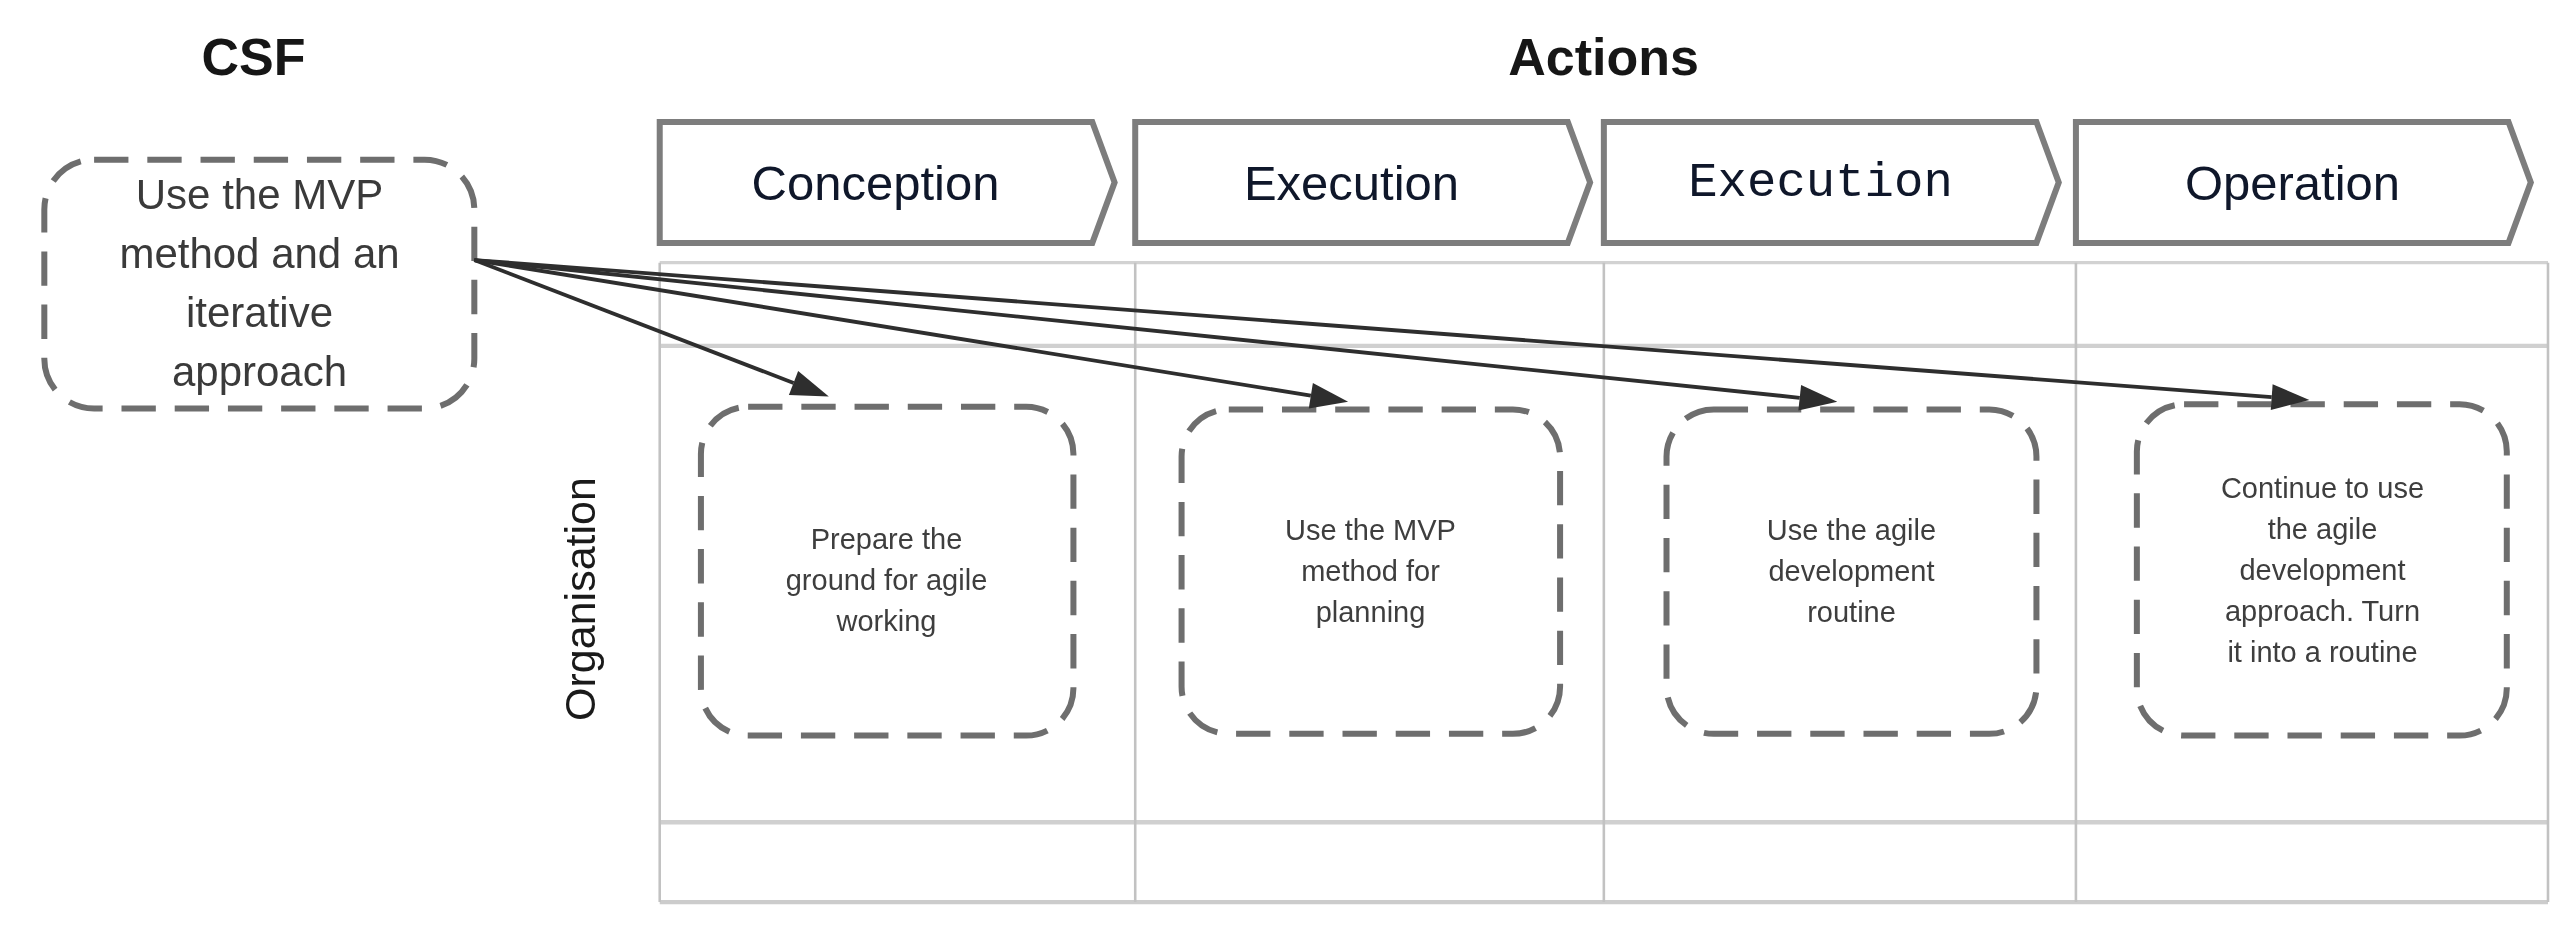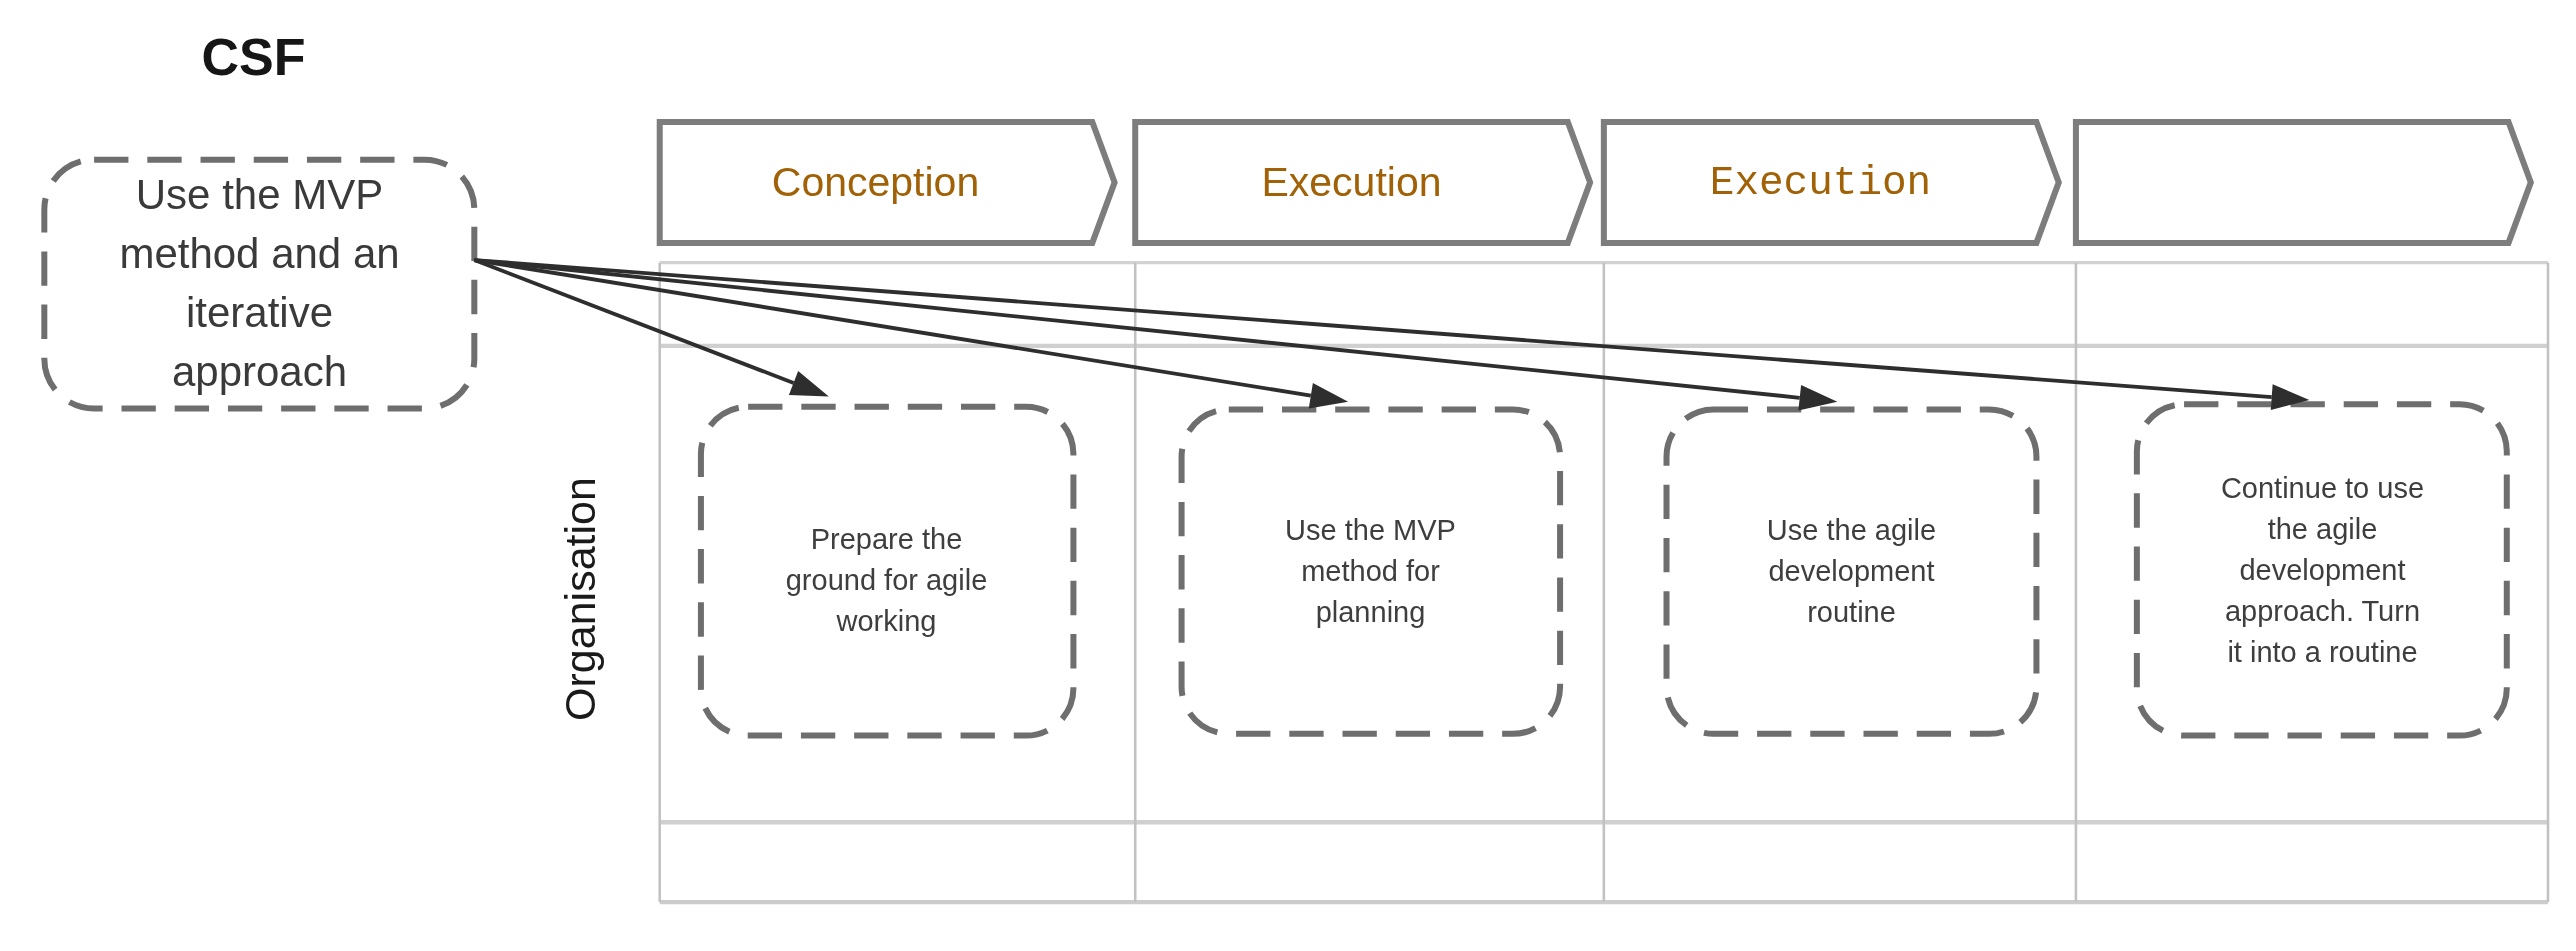"Actions" div.abs { html: none -> <div>Actions</div> }
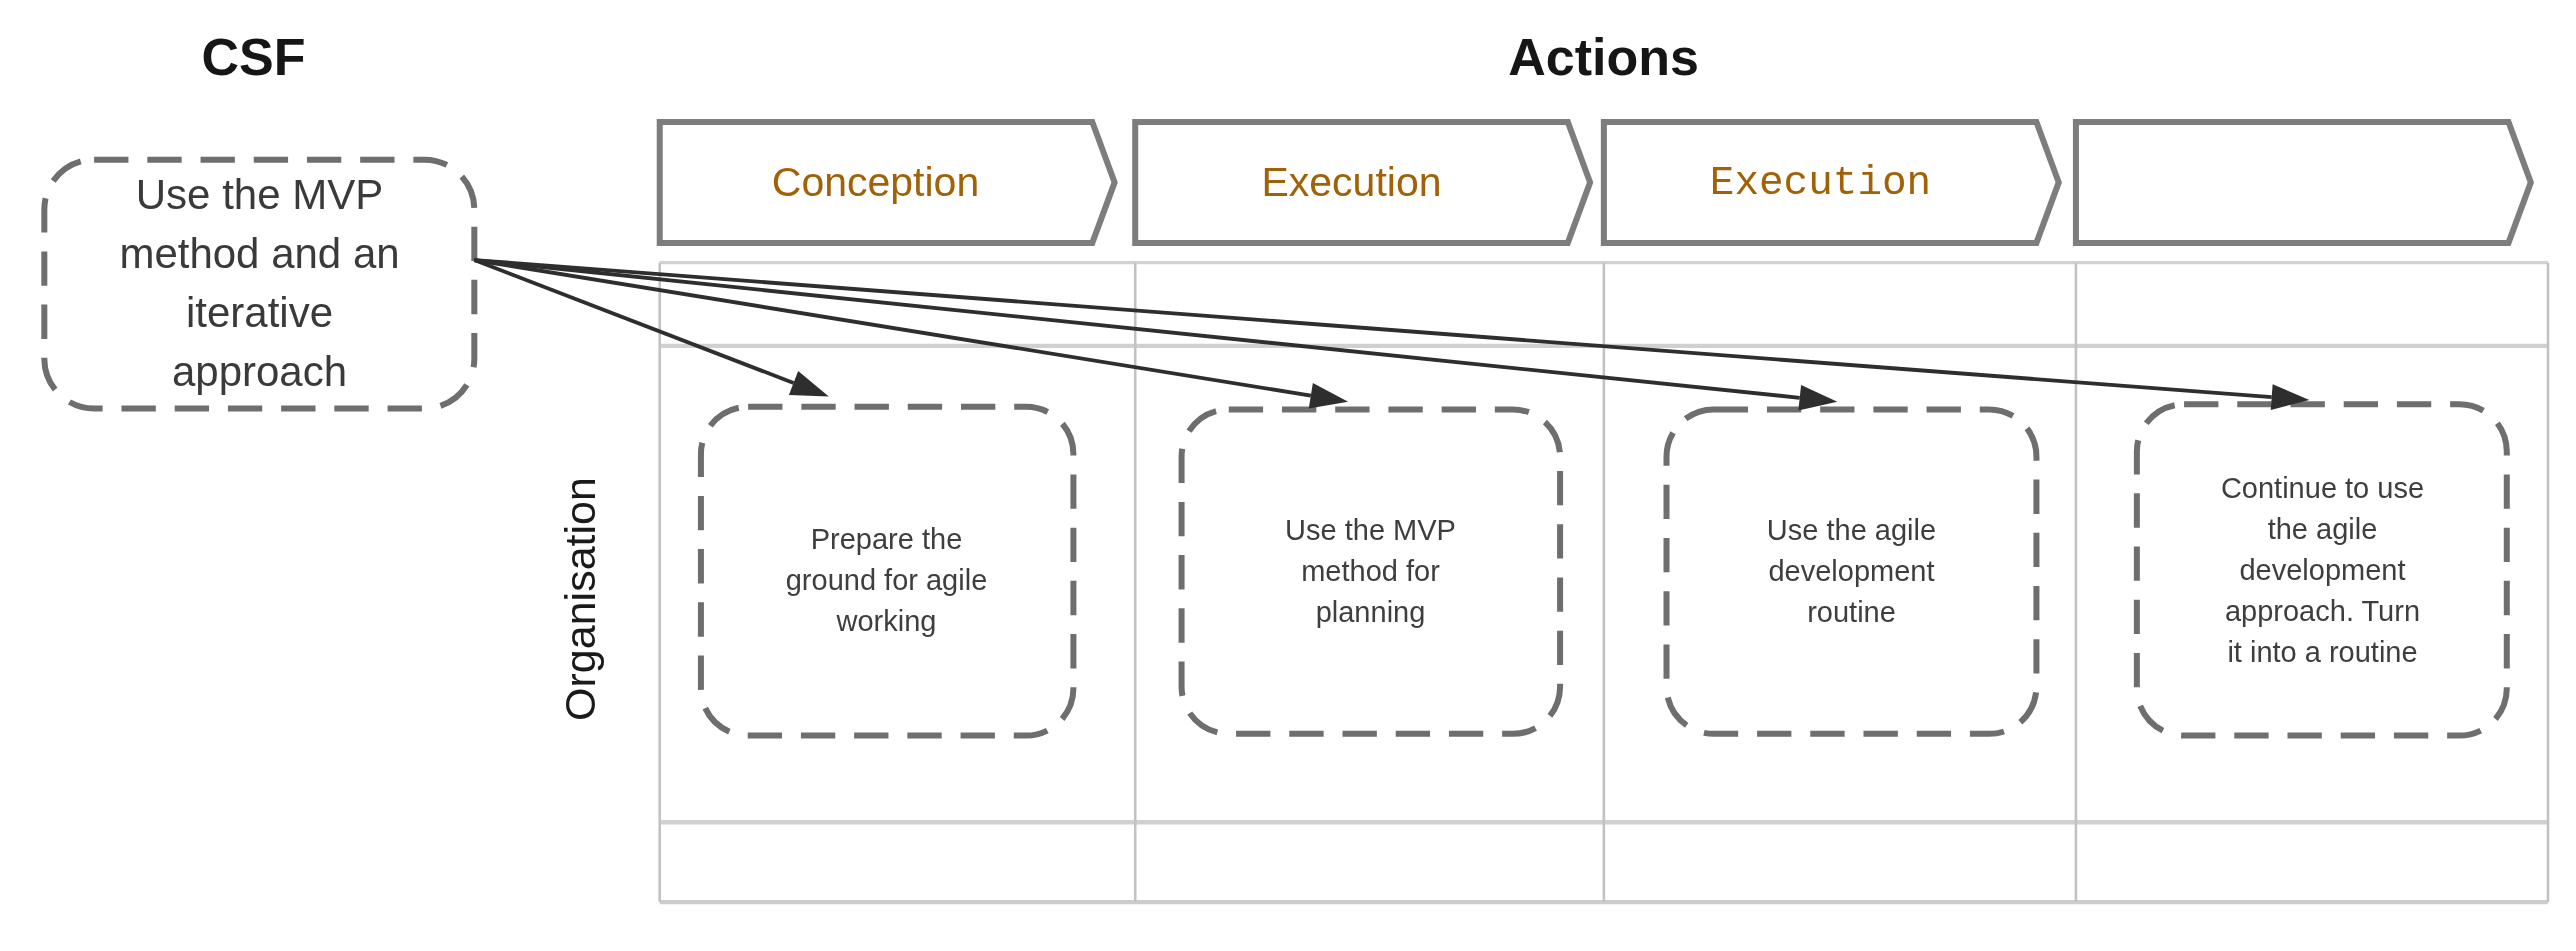"Conception" .chevlbl { color: #a16207 -> #0f172a; font-size: 41px -> 49px }
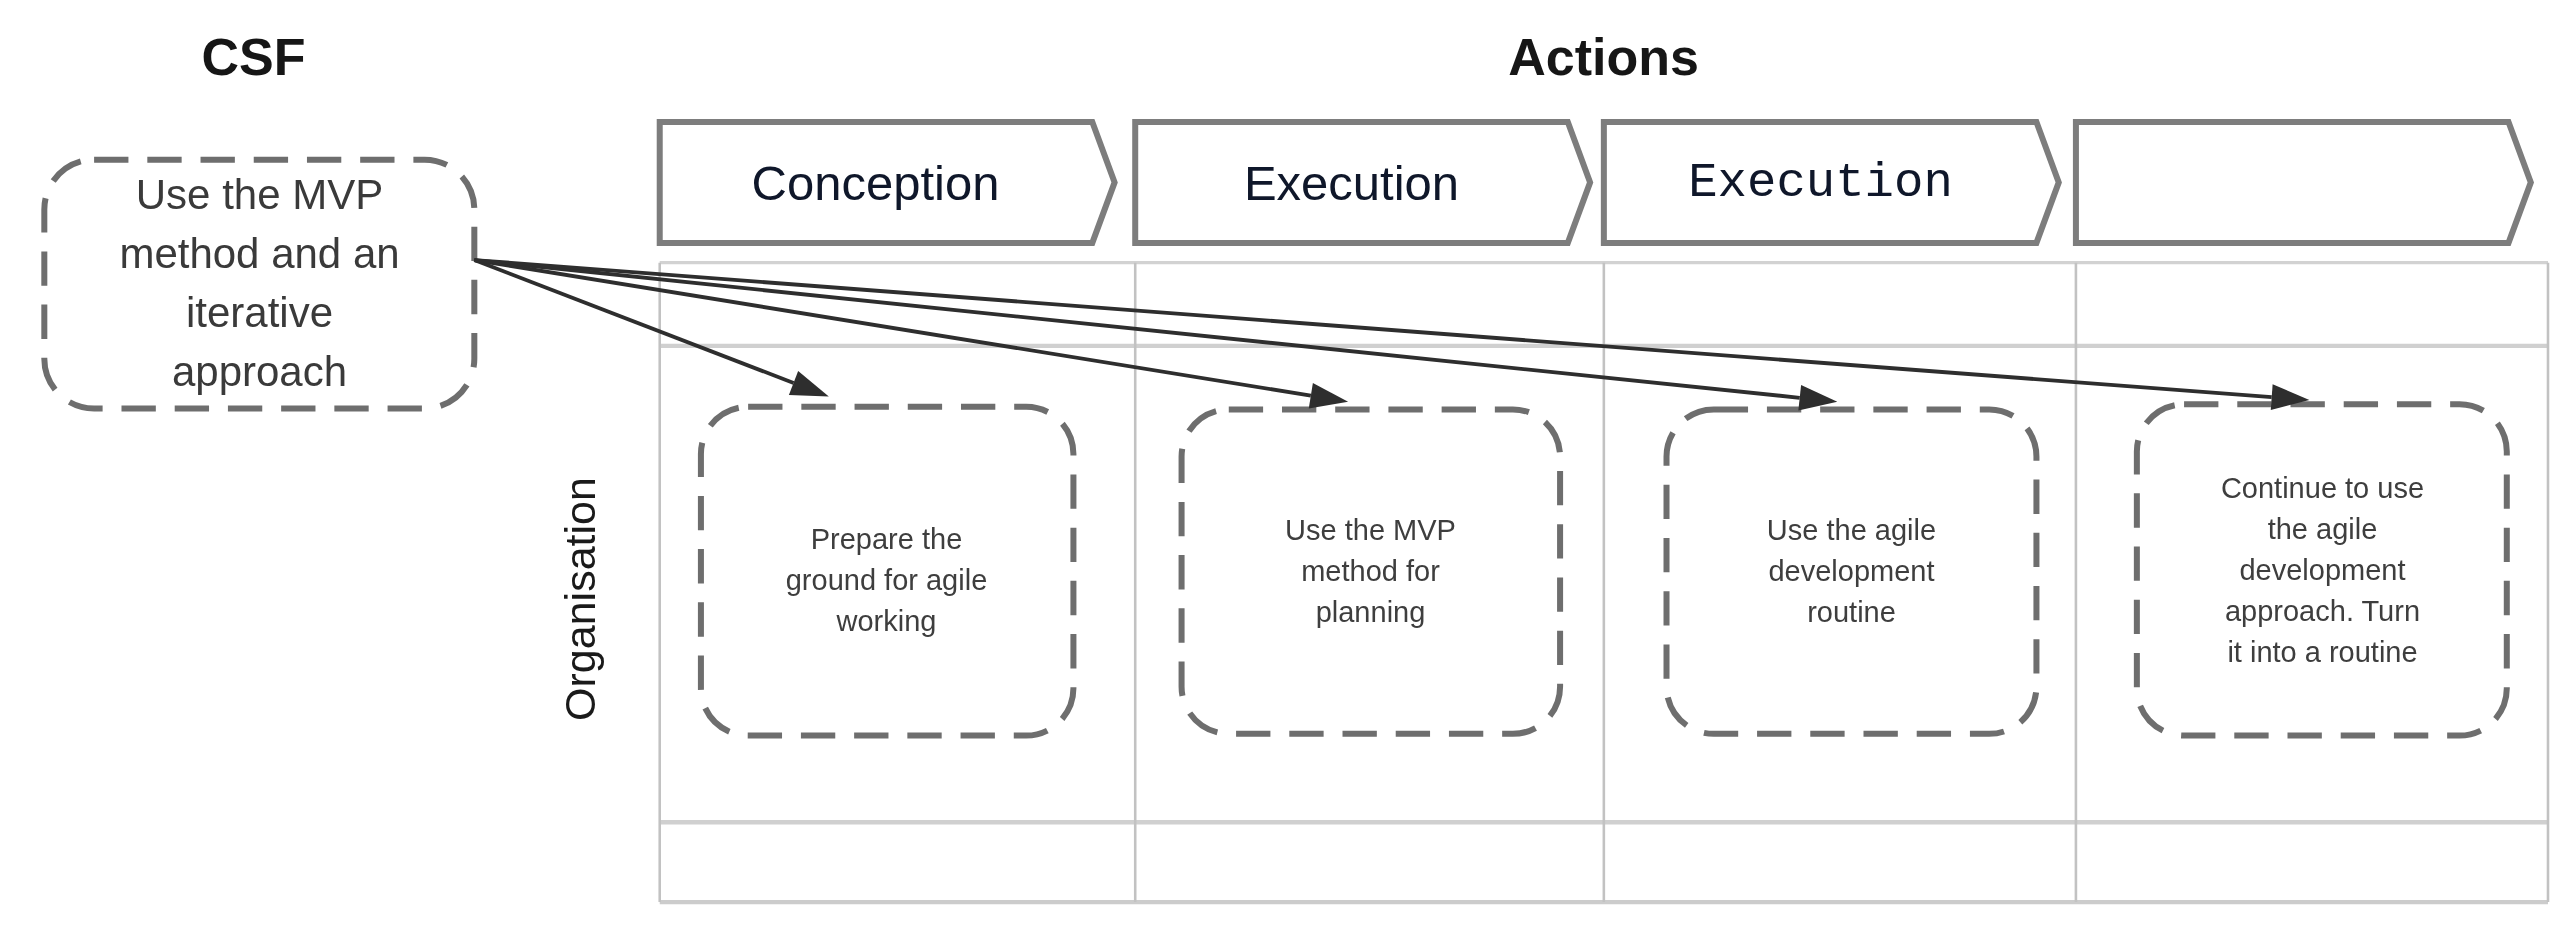"Operation" div.abs { html: none -> <div>Operation</div> }
